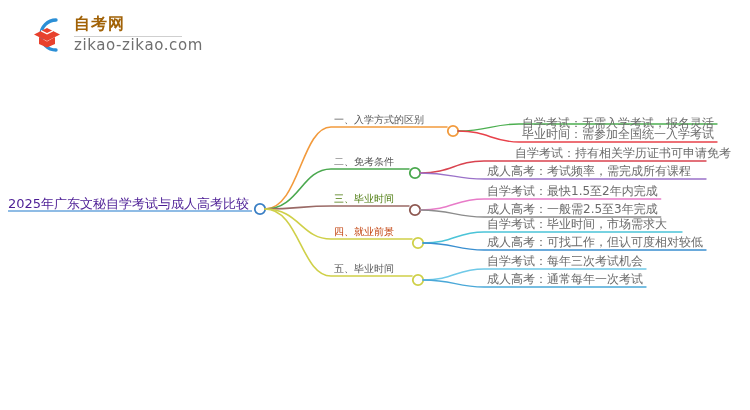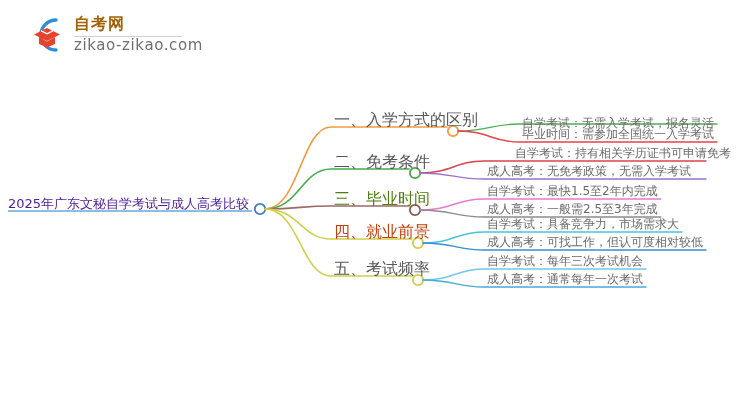"一、入学方式的区别" .branch-label { font-size: 16px -> 10px }
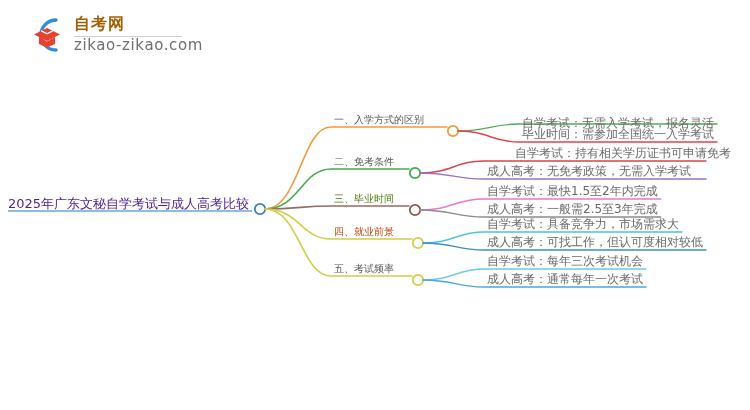"成人高考：无免考政策，无需入学考试" div.node-label { text: 无免考政策，无需入学考试 -> 考试频率，需完成所有课程 }
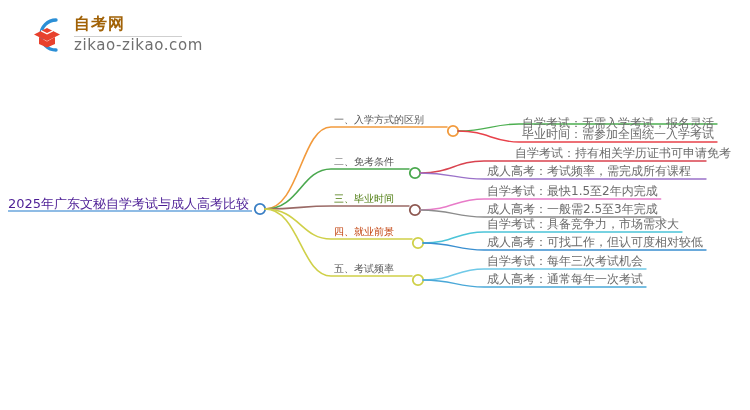"自学考试：具备竞争力，市场需求大" div.node-label { text: 具备竞争力 -> 毕业时间 }
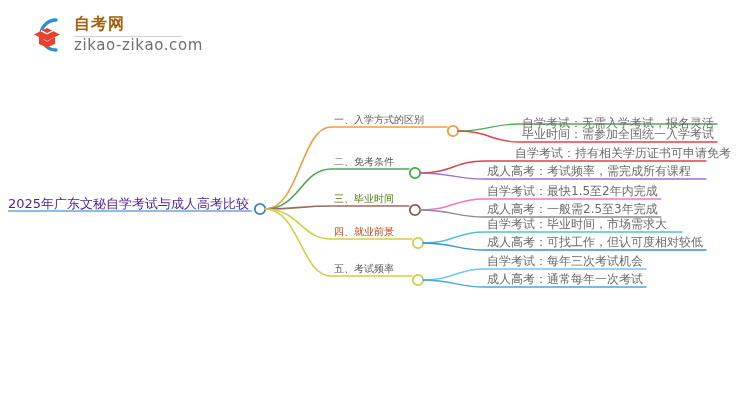"五、考试频率" div.node-label { text: 考试频率 -> 毕业时间 }
